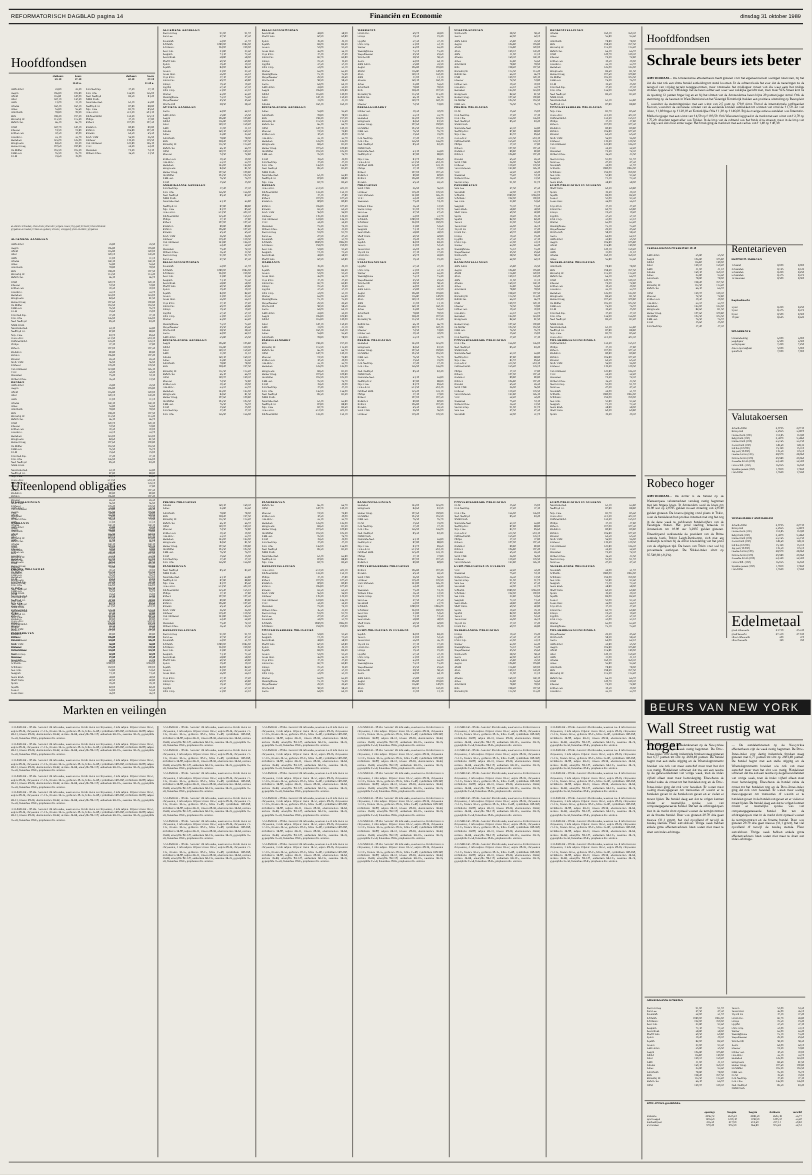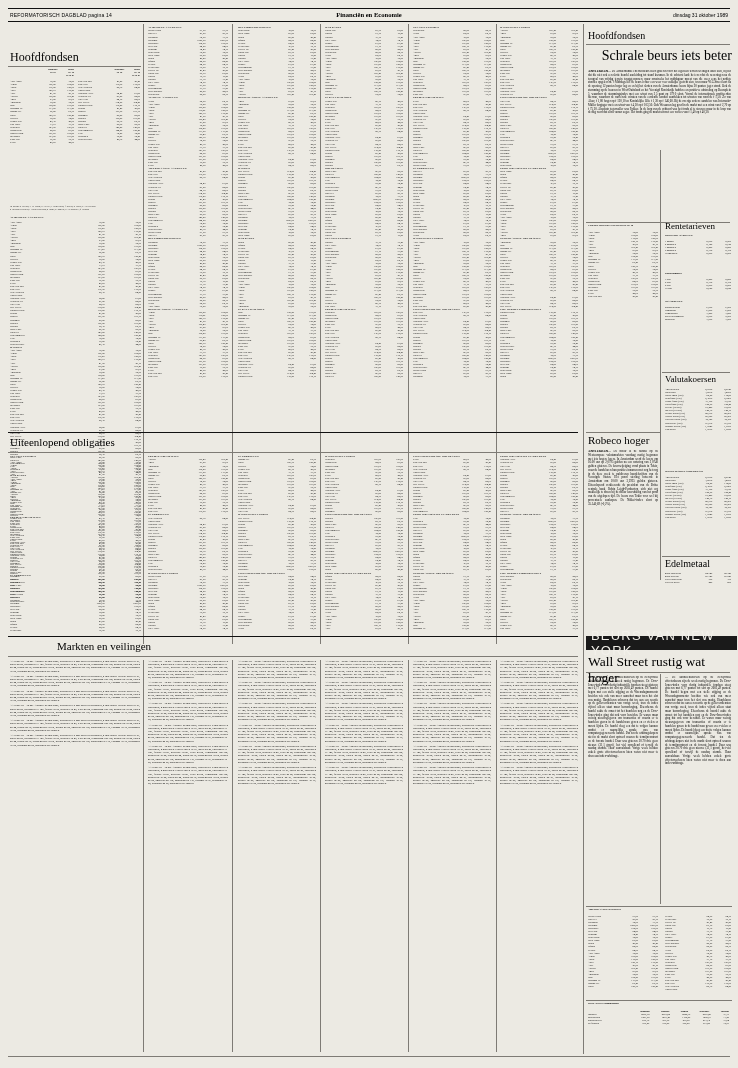"Schrale beurs iets beter" .b { font-weight: normal -> bold; text-align: right -> none }
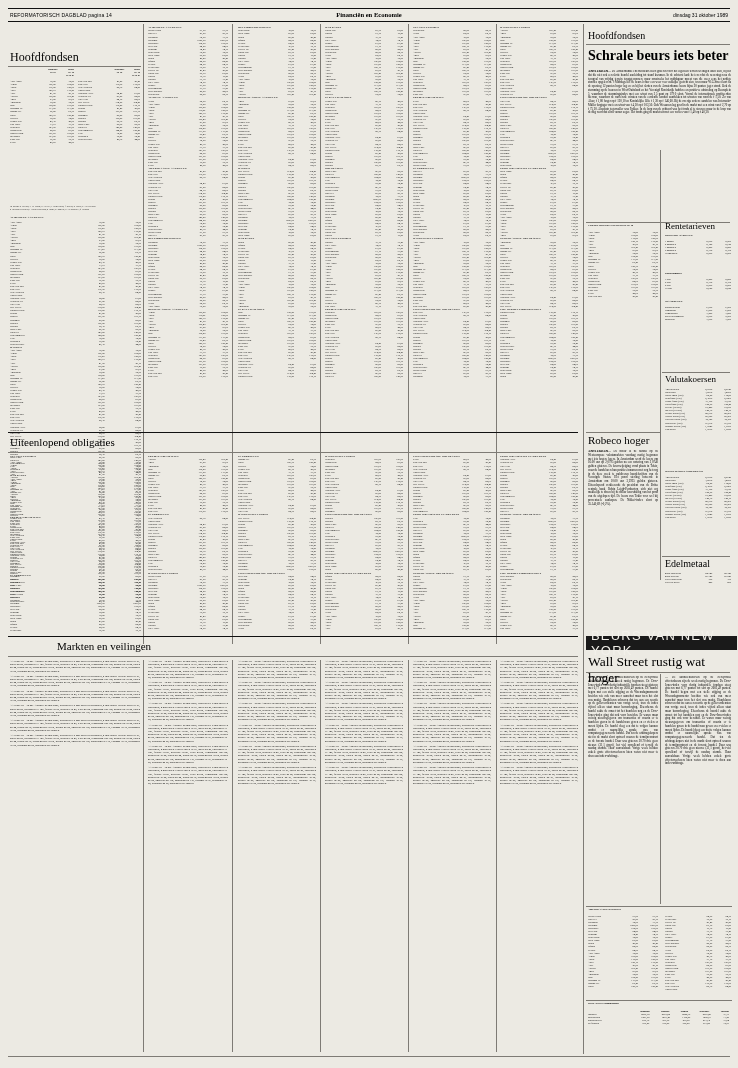"Edelmetaal" div.headline { font-size: 10px -> 14px }
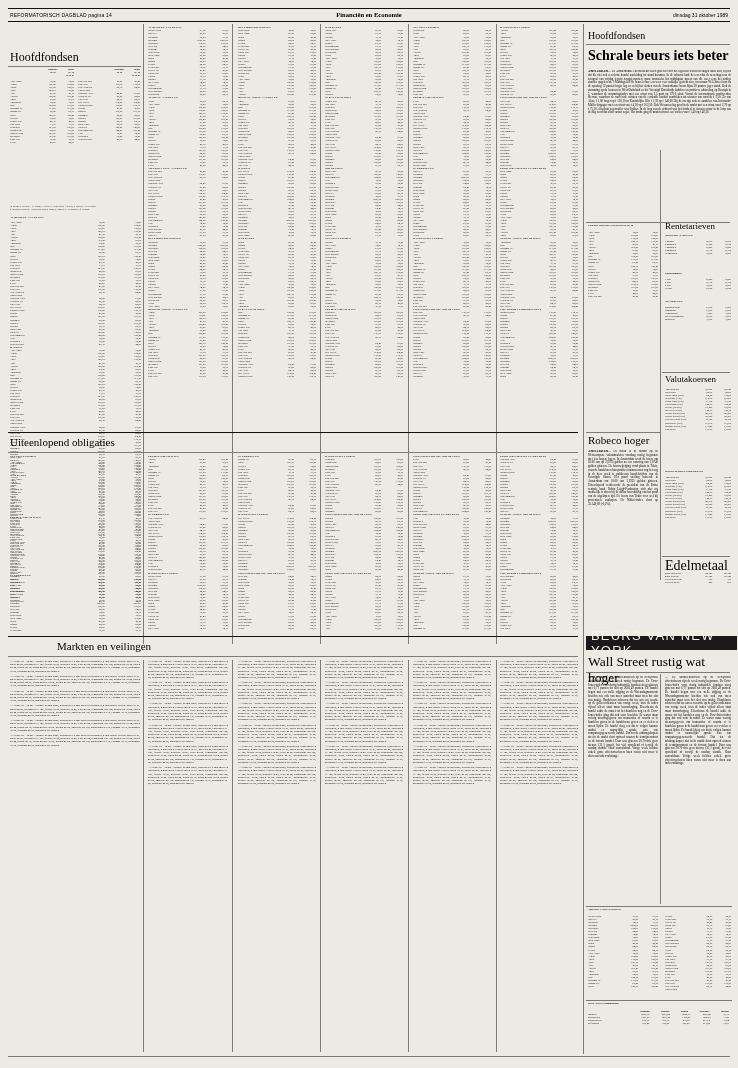"BEURS VAN NEW YORK" div.banner { font-size: 13px -> 10px }
